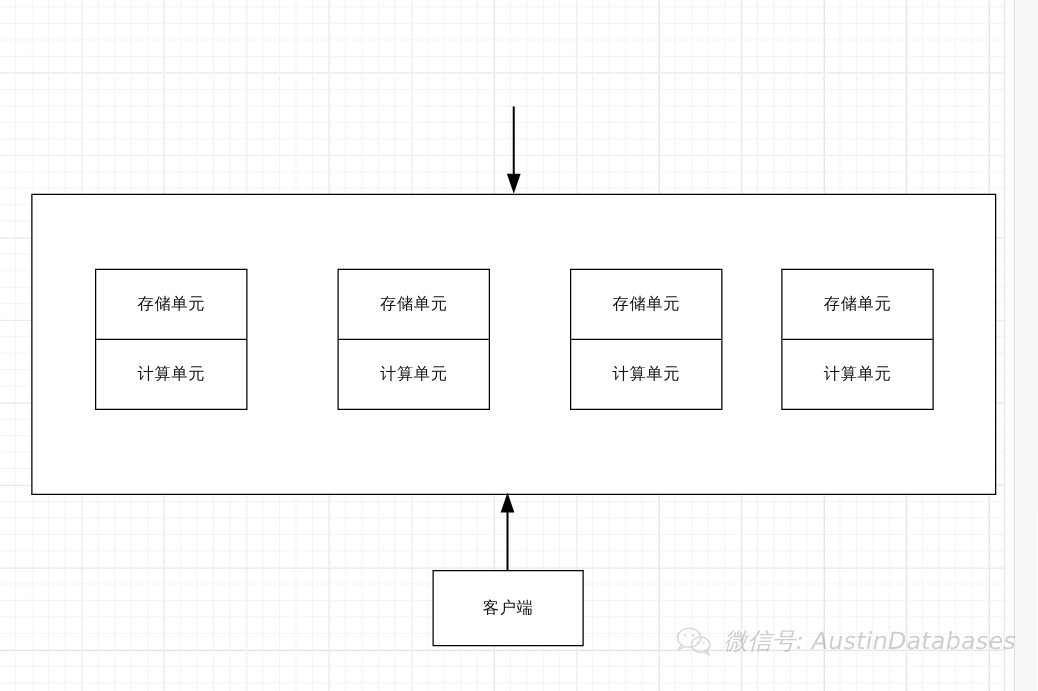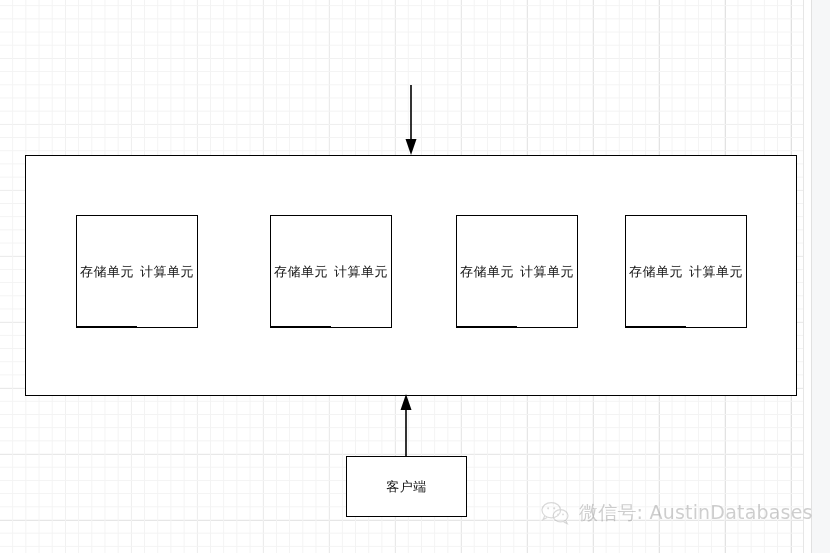"存储单元" .unit { flex-direction: row -> column }
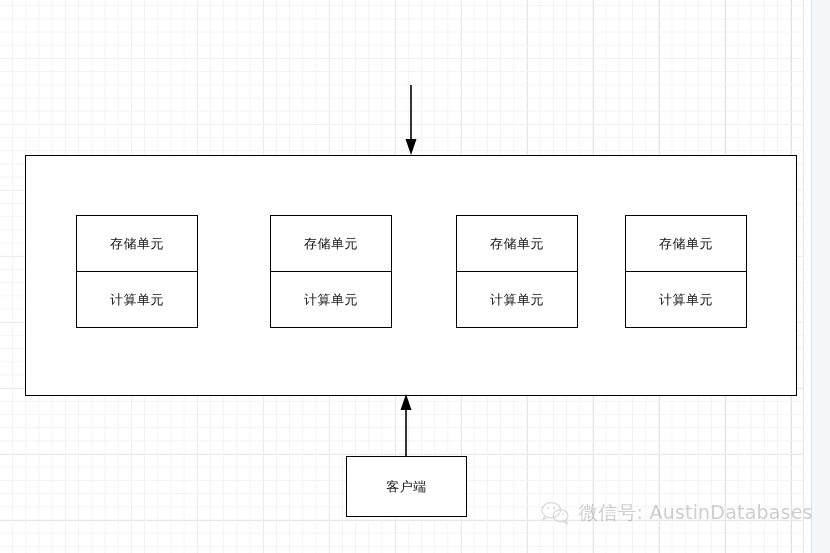"微信号: AustinDatabases" #watermark { font-style: none -> italic }
